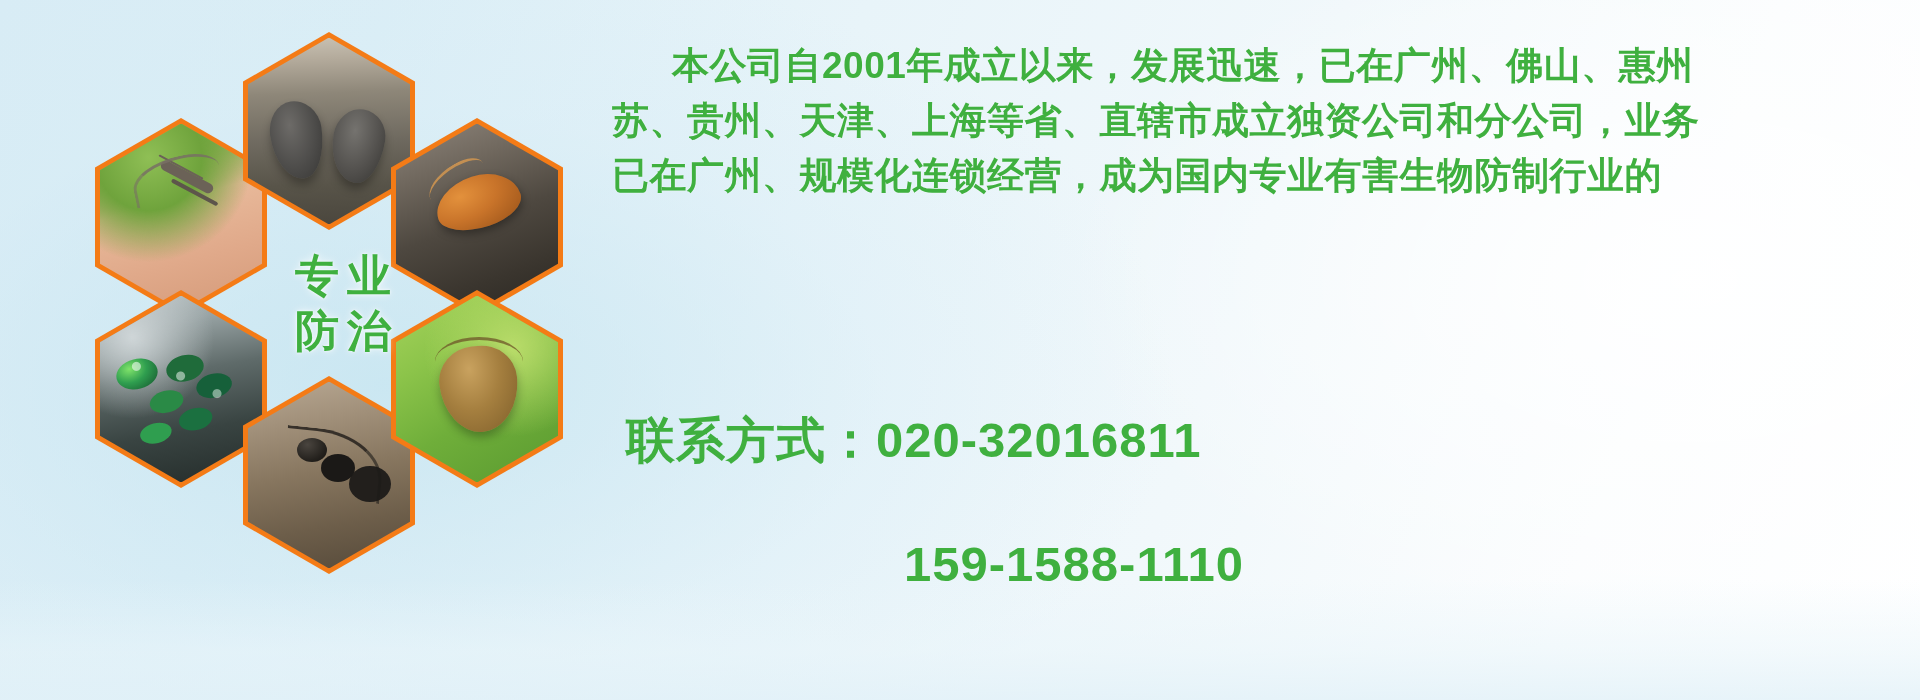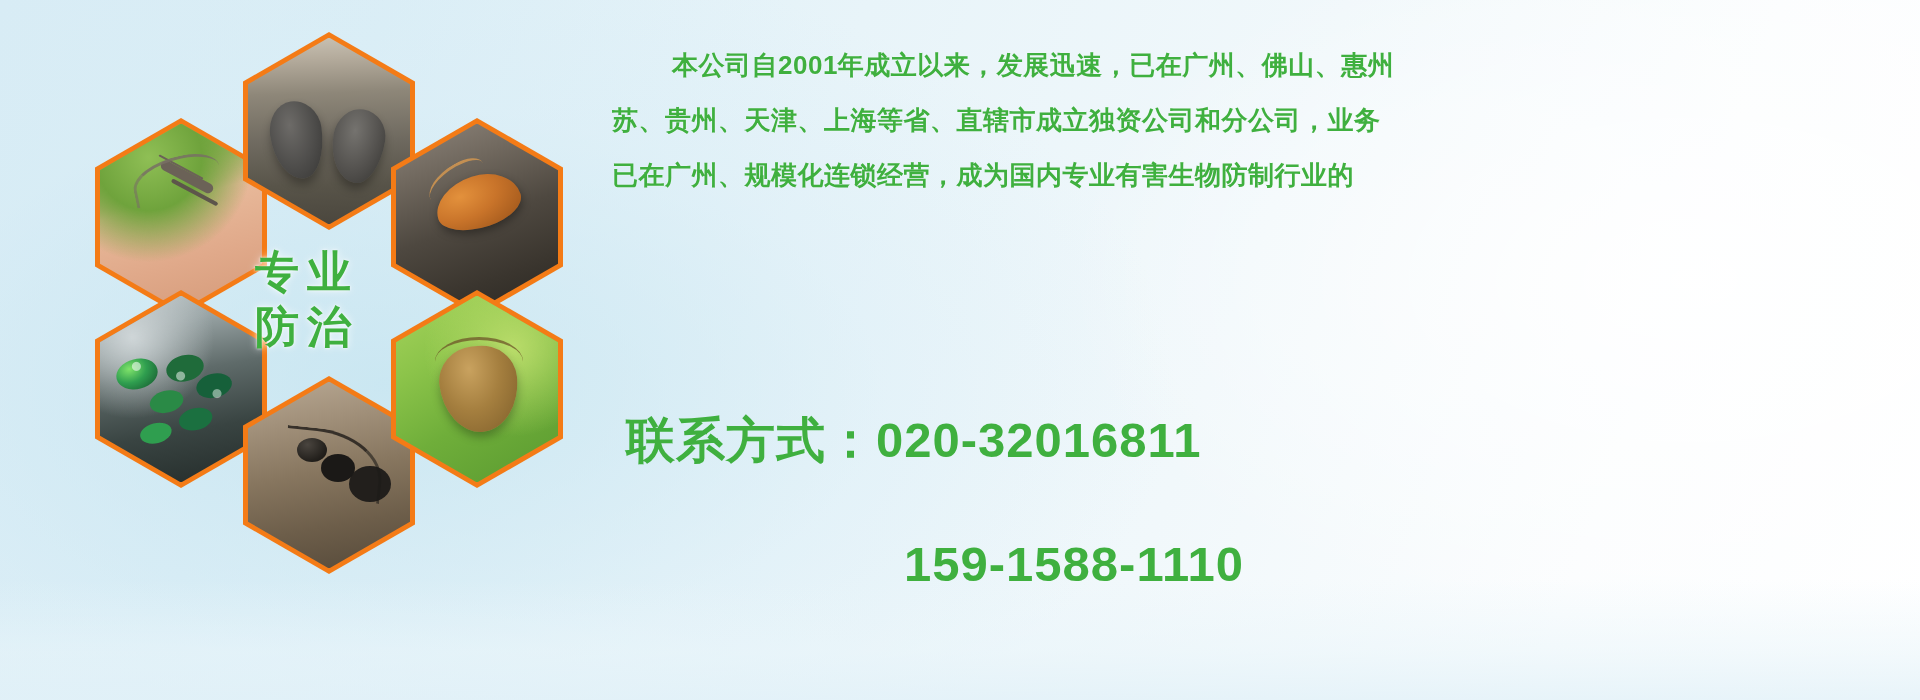"本公司自2001年成立以来，发展迅速，已在广州、佛山、惠州" .para { font-size: 26px -> 37px }
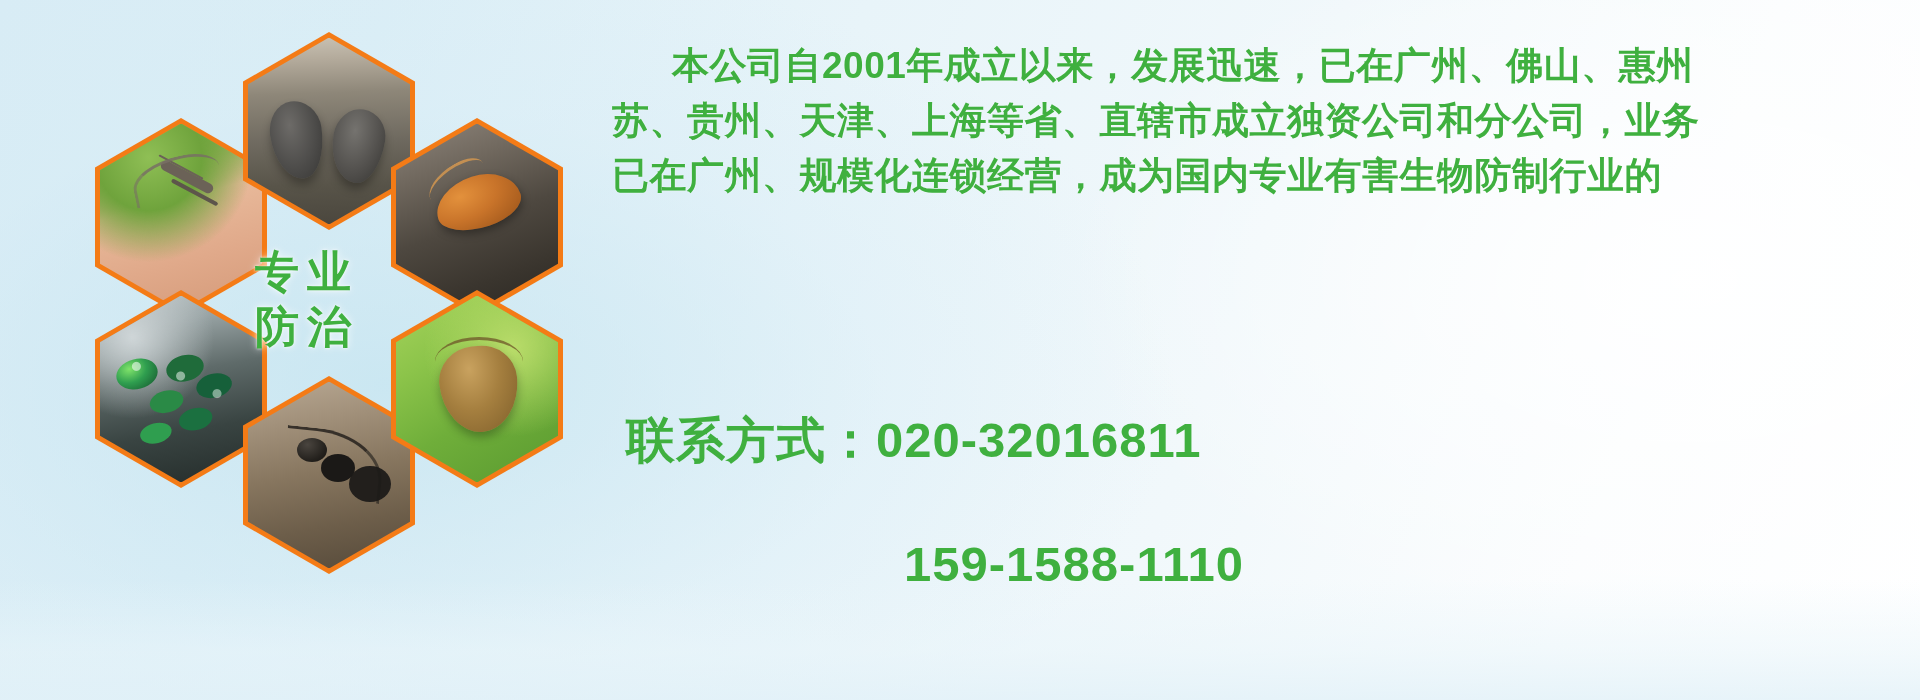"专业" .hex-center { align-items: flex-start -> flex-end; font-family: Liberation Mono, monospace -> none; left: 152px -> 132px }
